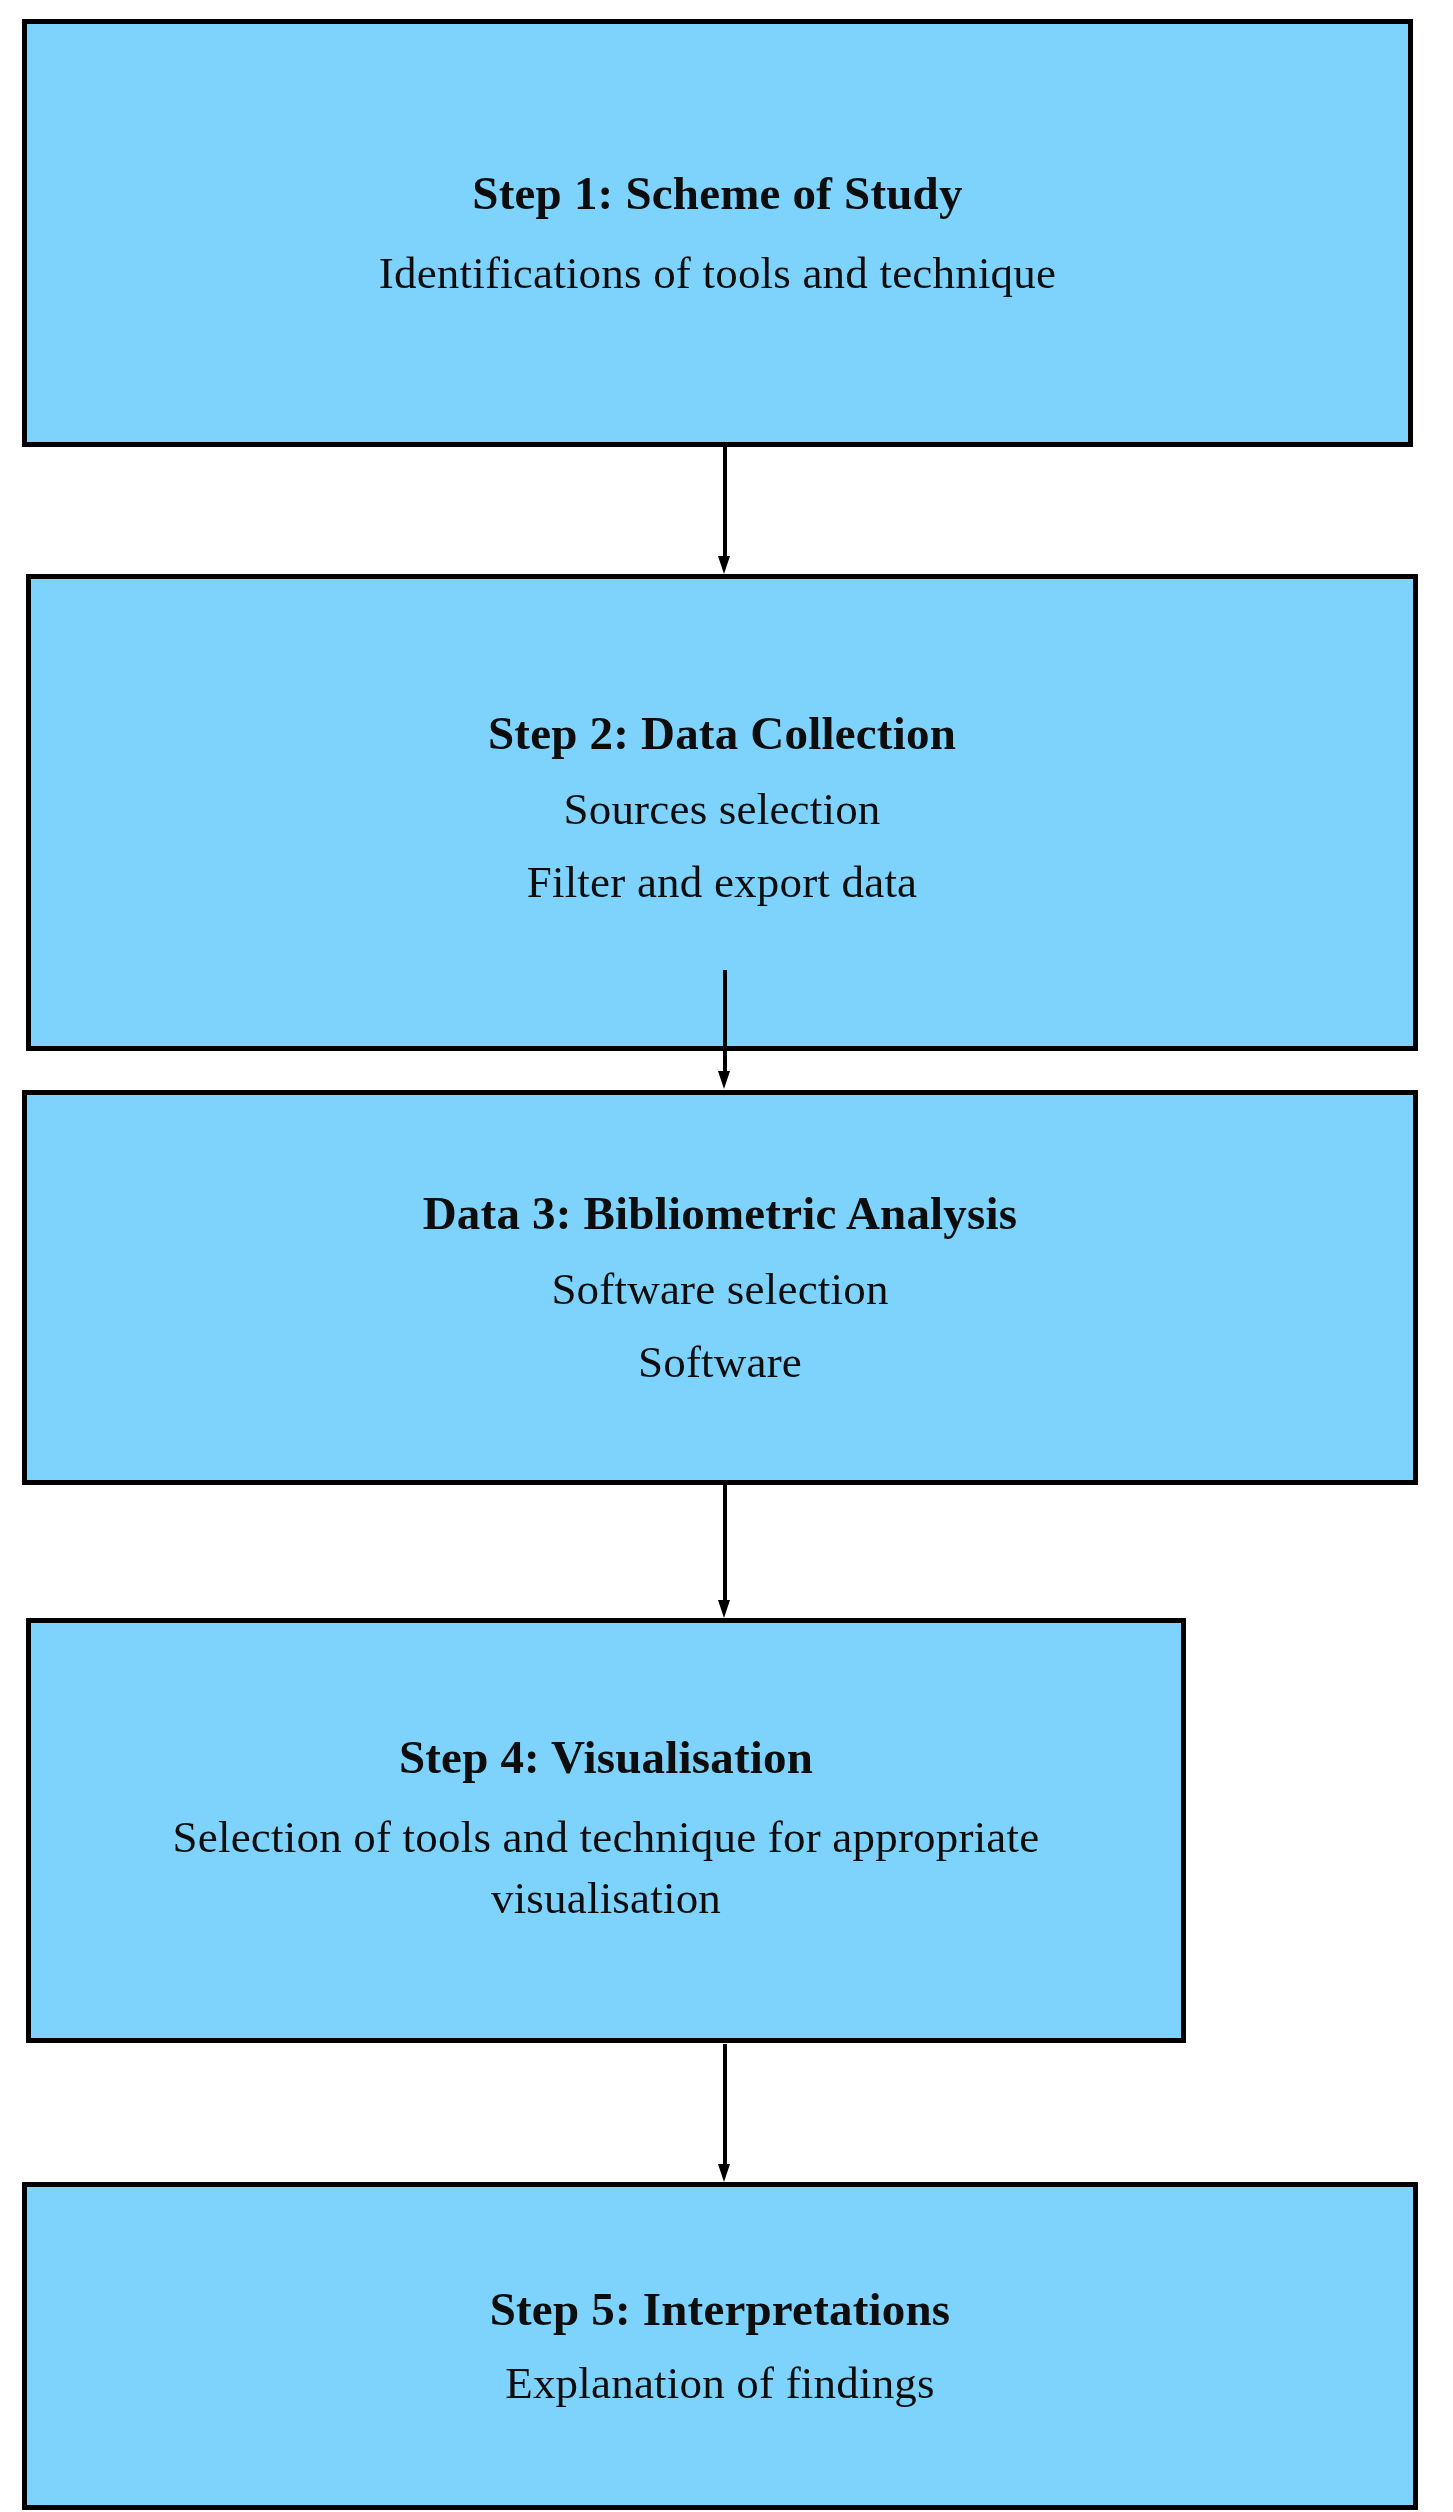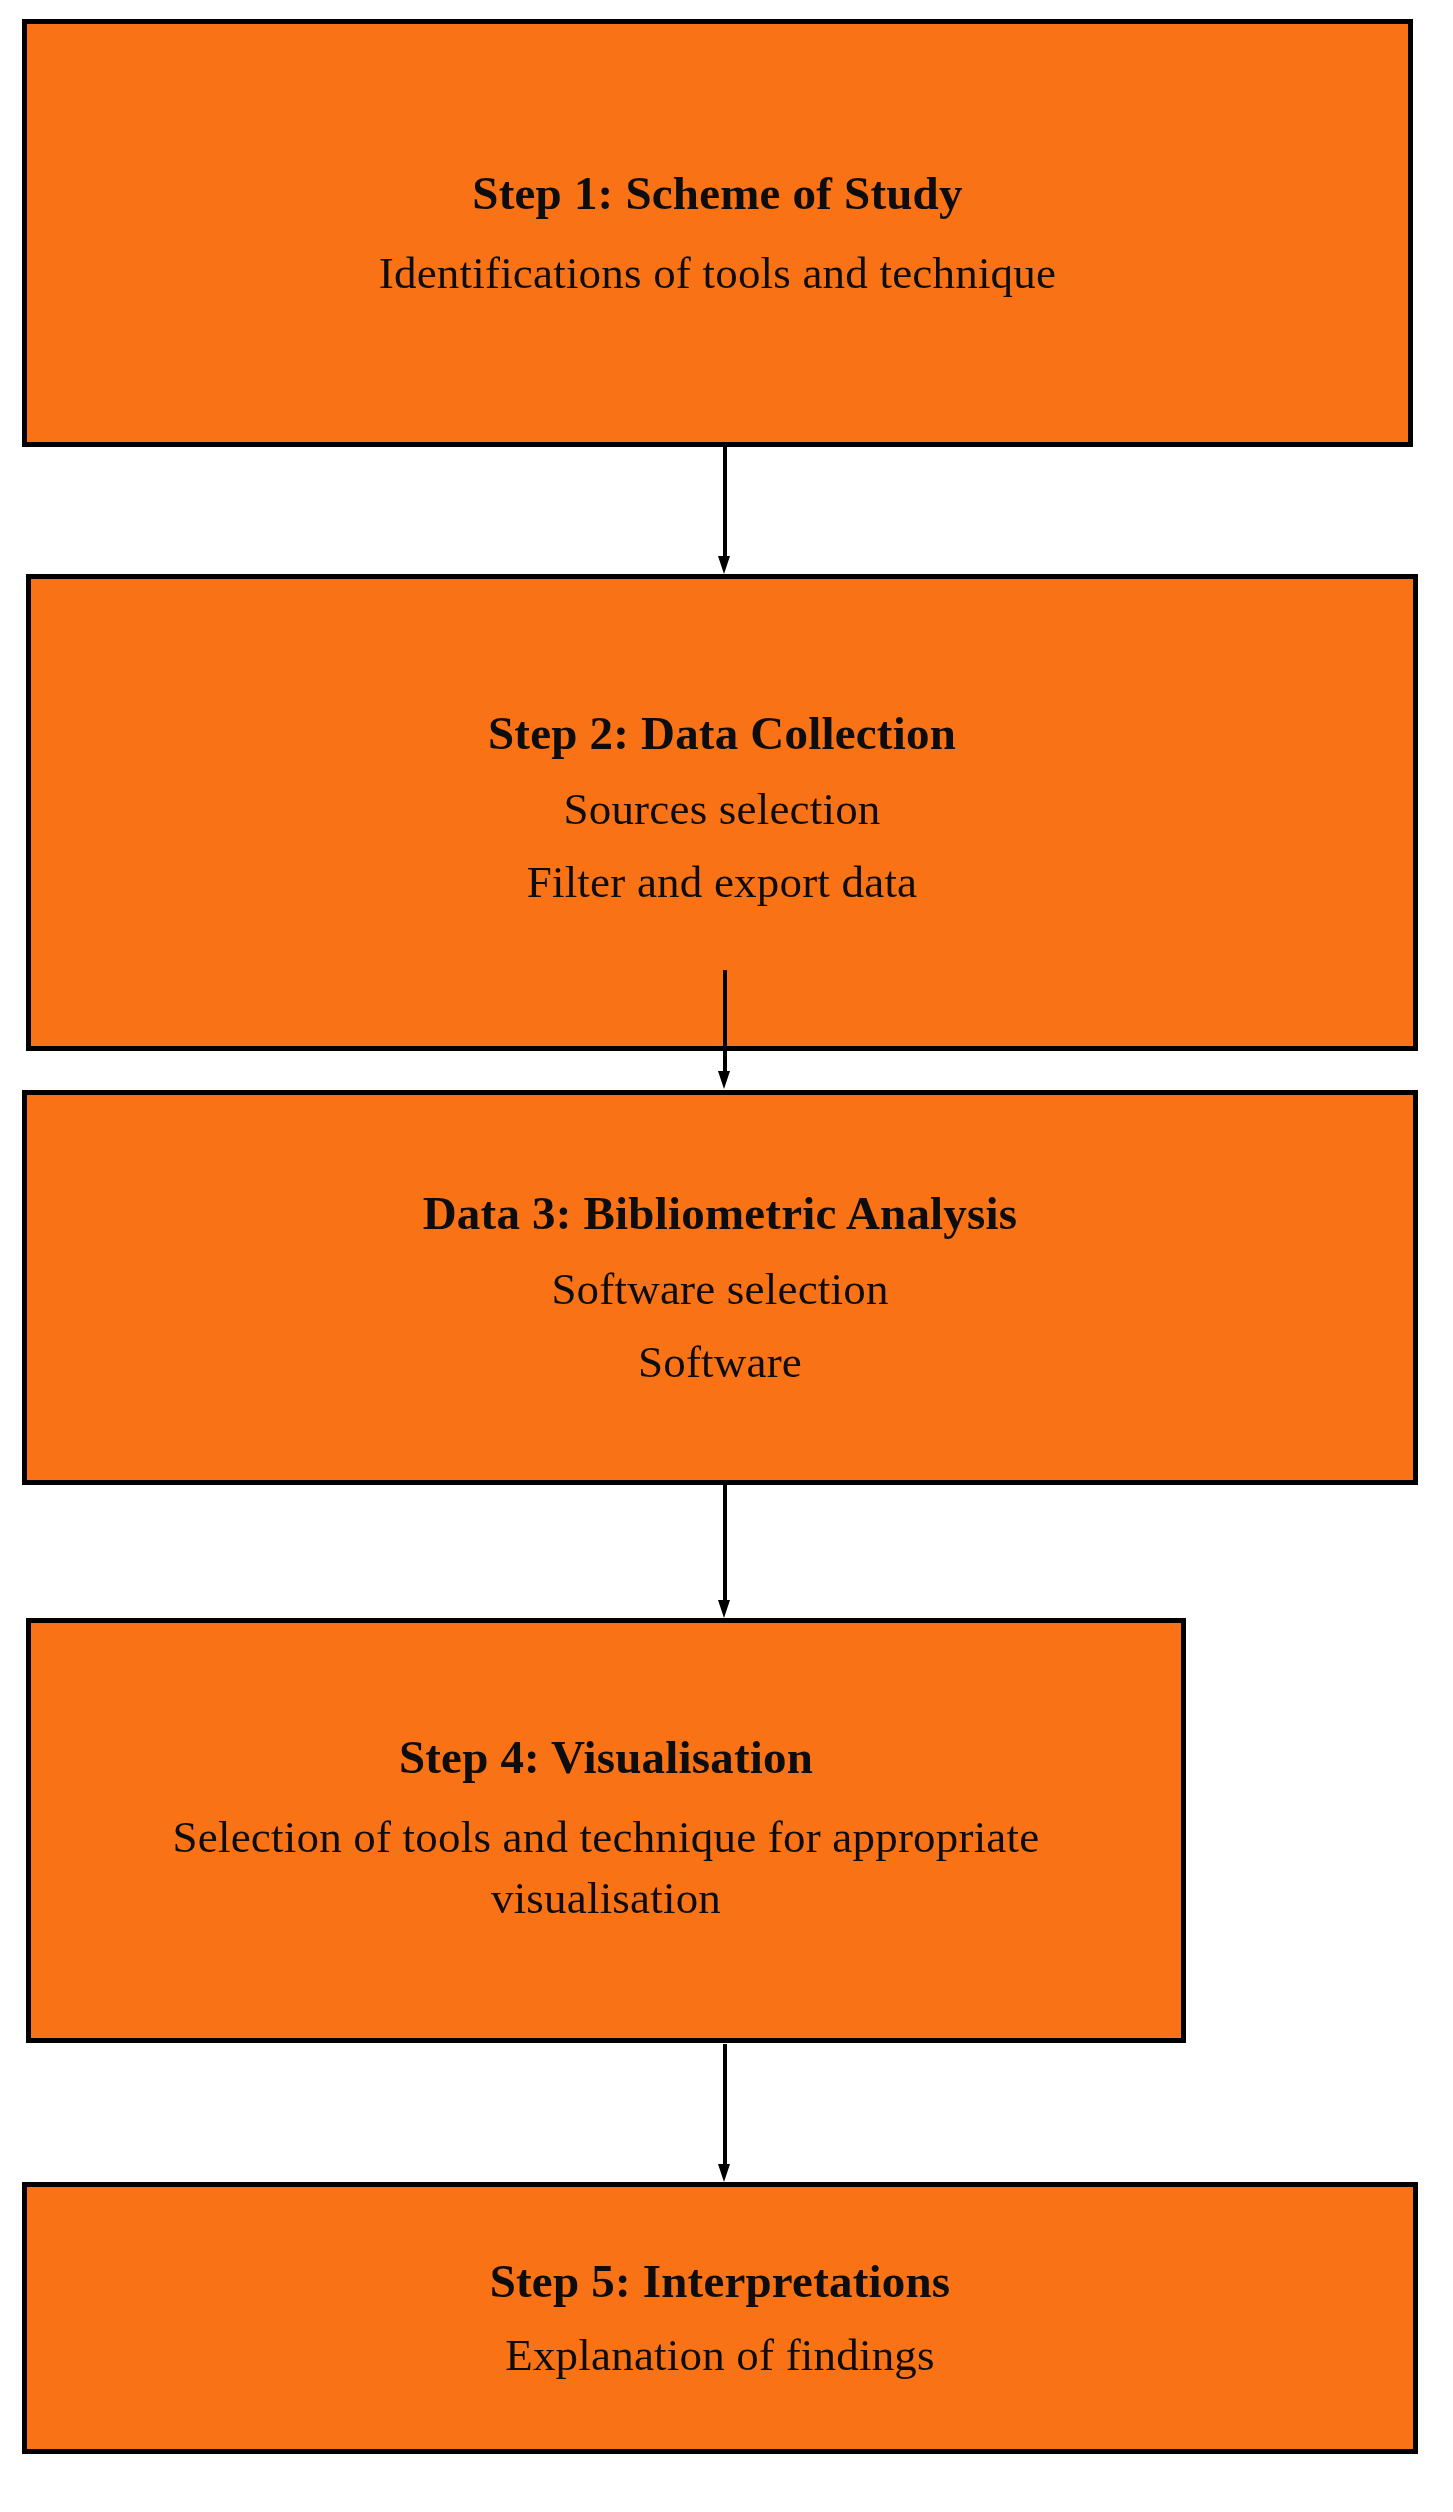"Step 1: Scheme of Study" .flow-box { background: #f97316 -> #7dd3fc }
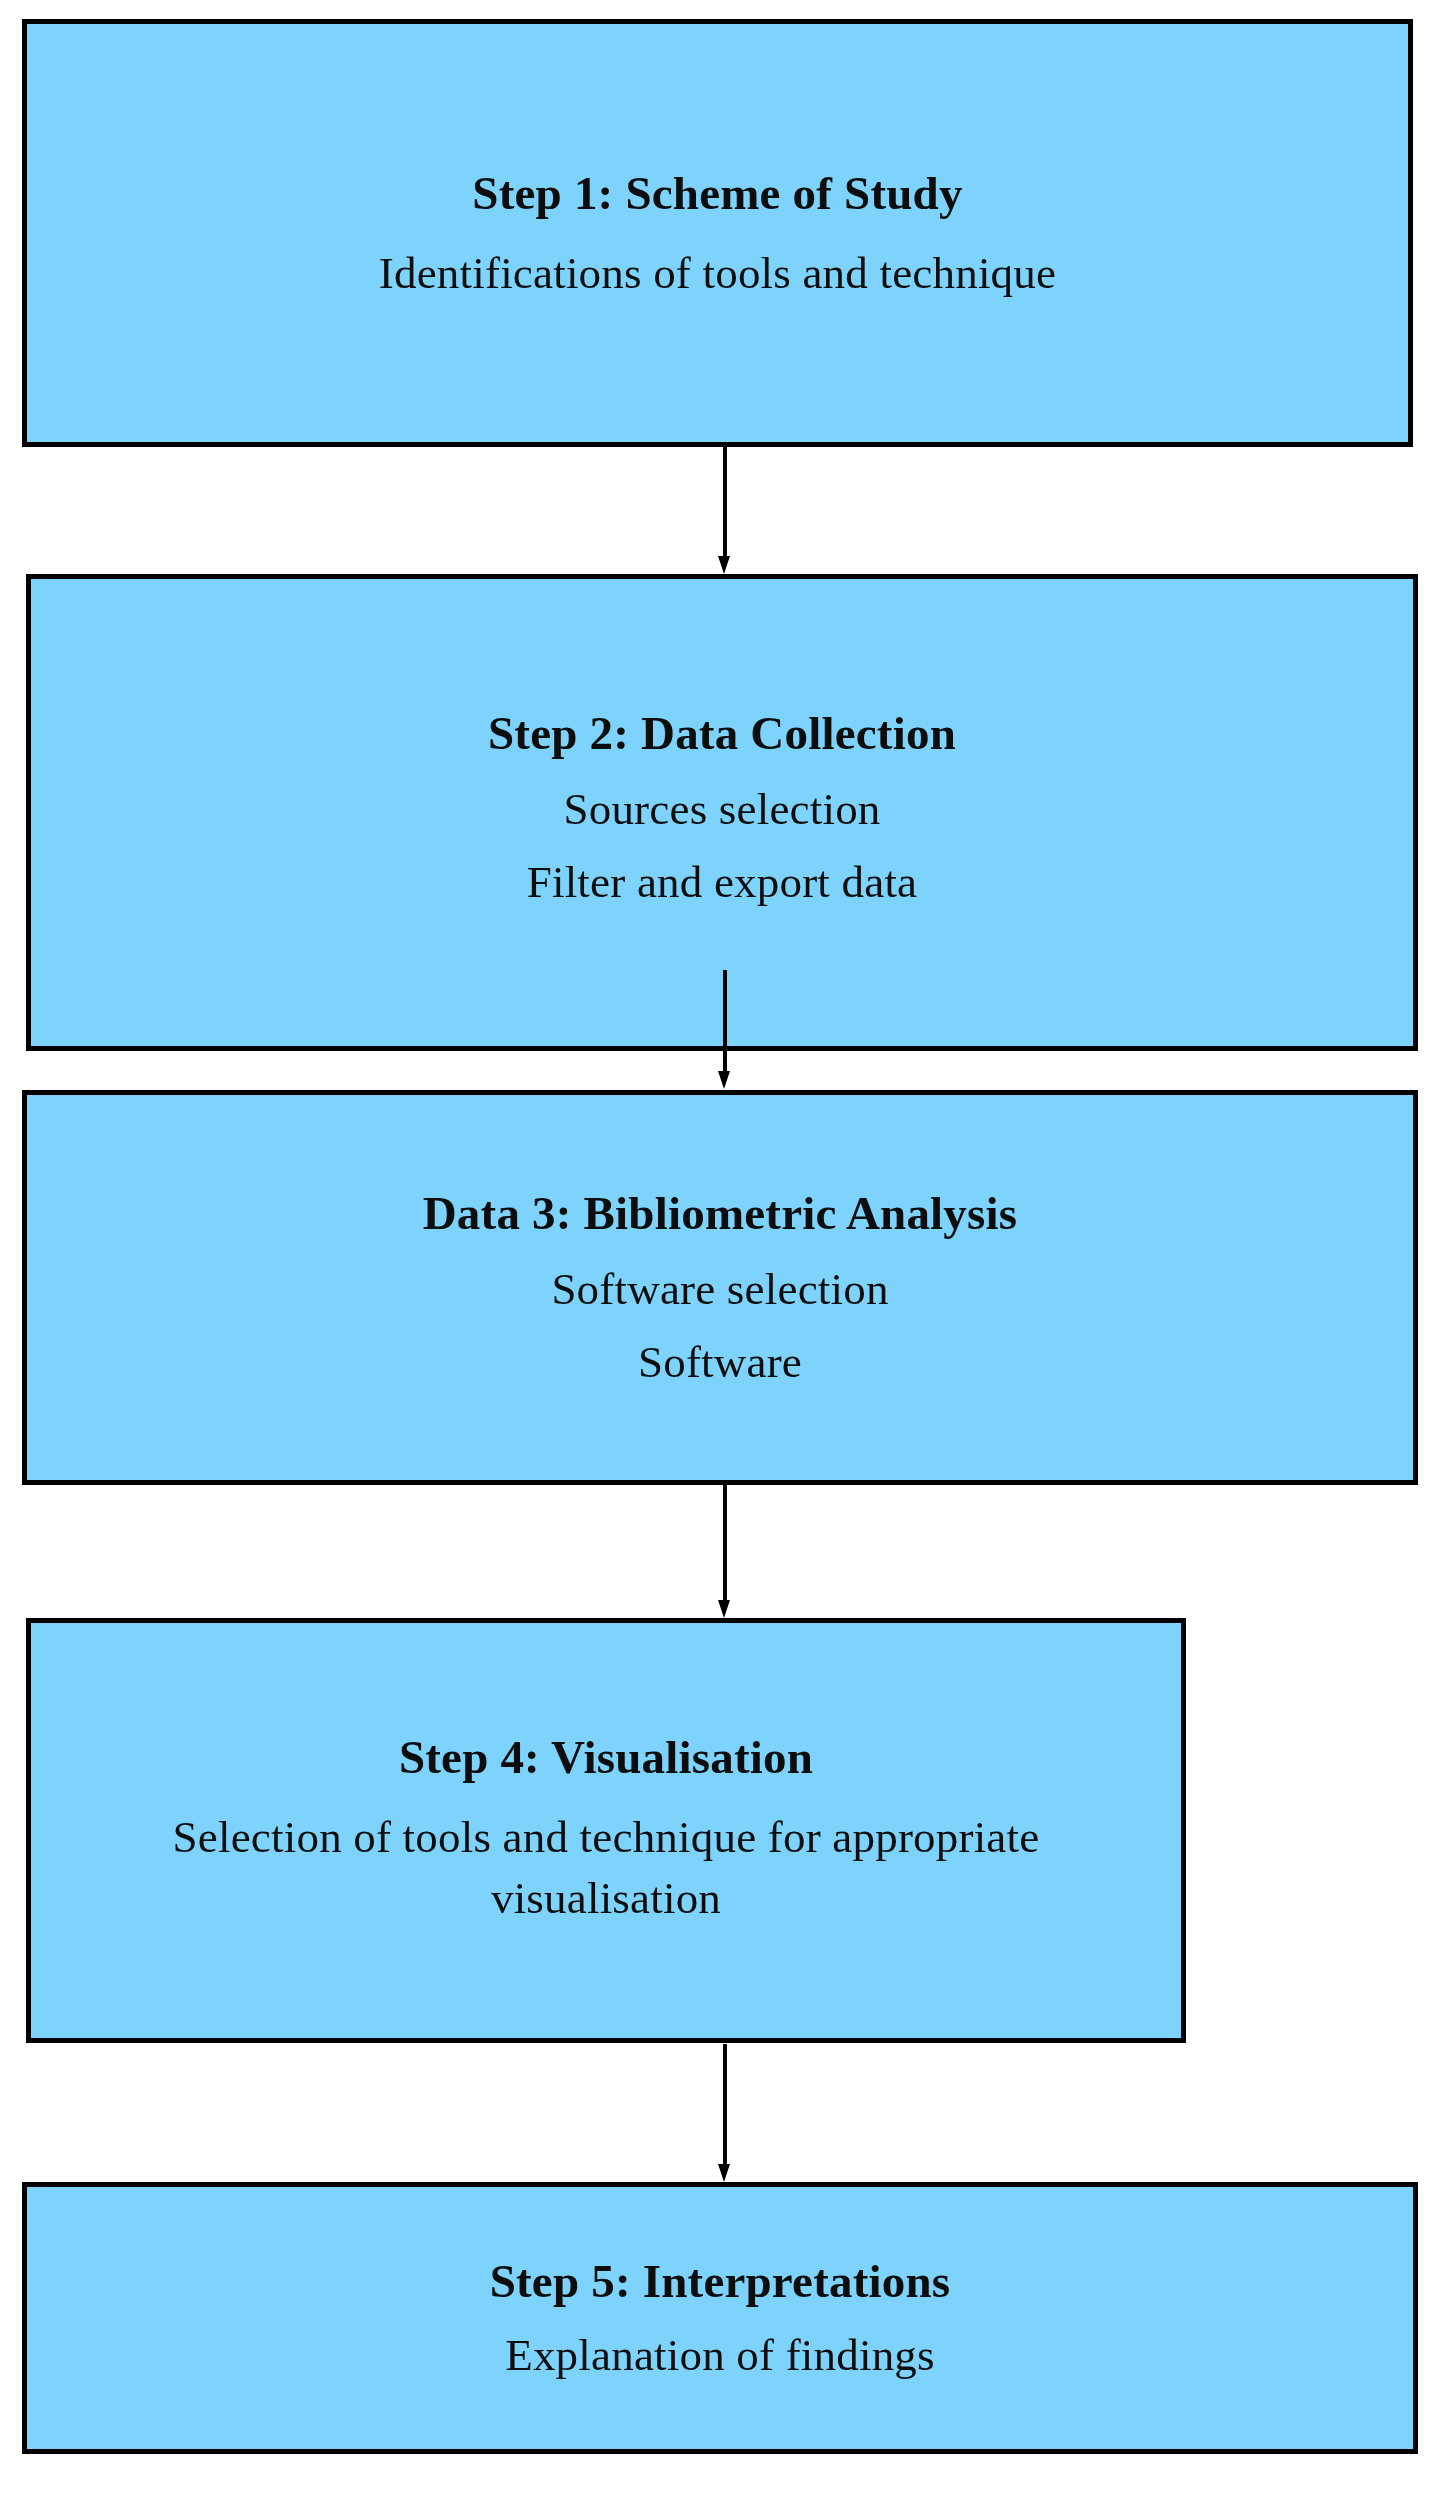"Step 5: Interpretations" #box-5 { height: 272px -> 328px }
